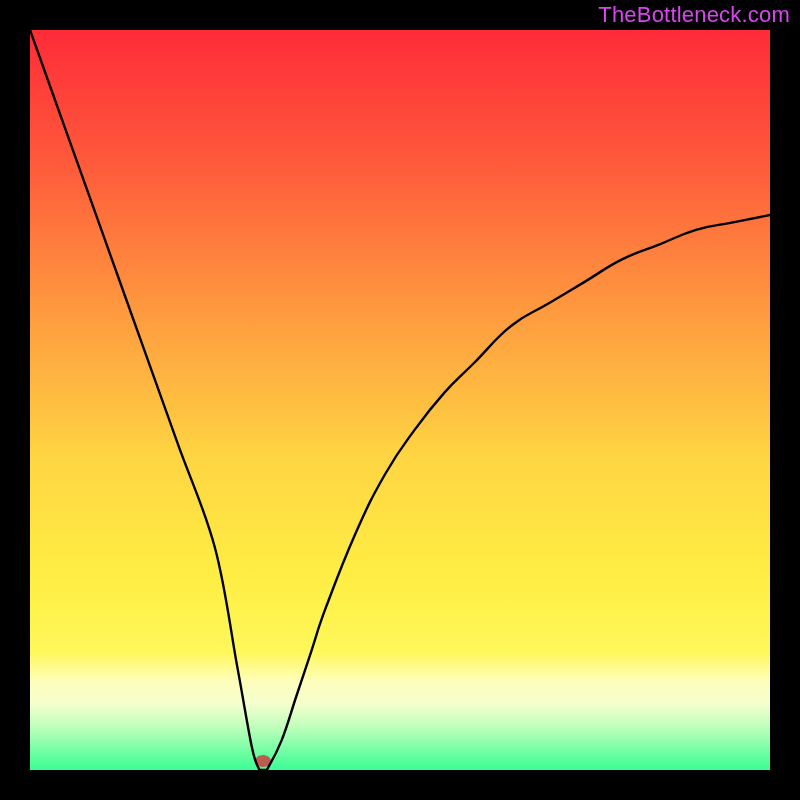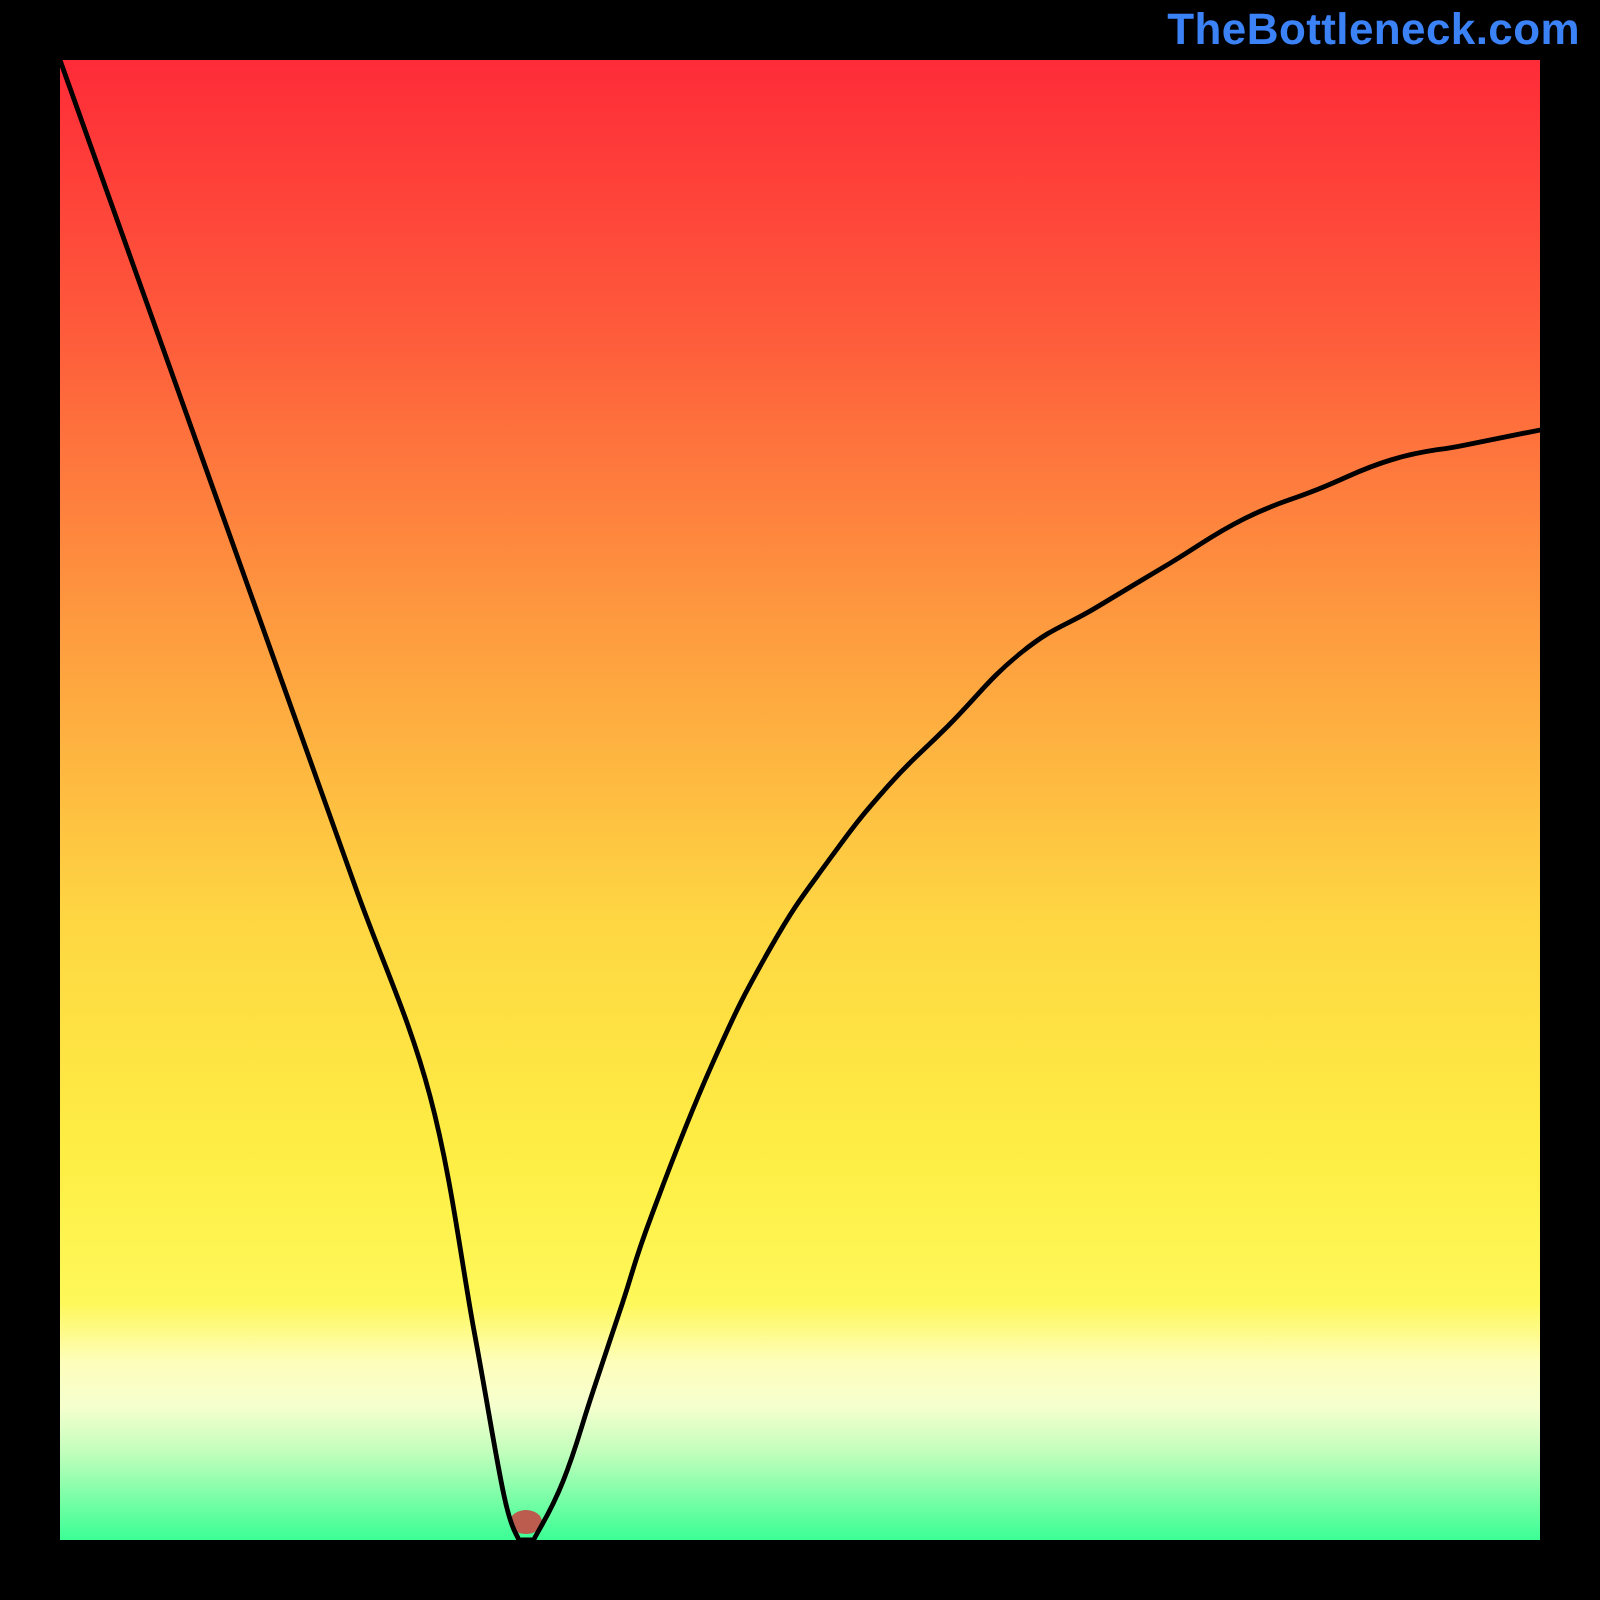"TheBottleneck.com" .watermark { color: #3b82f6 -> #d946ef; font-weight: 700 -> 400 }
